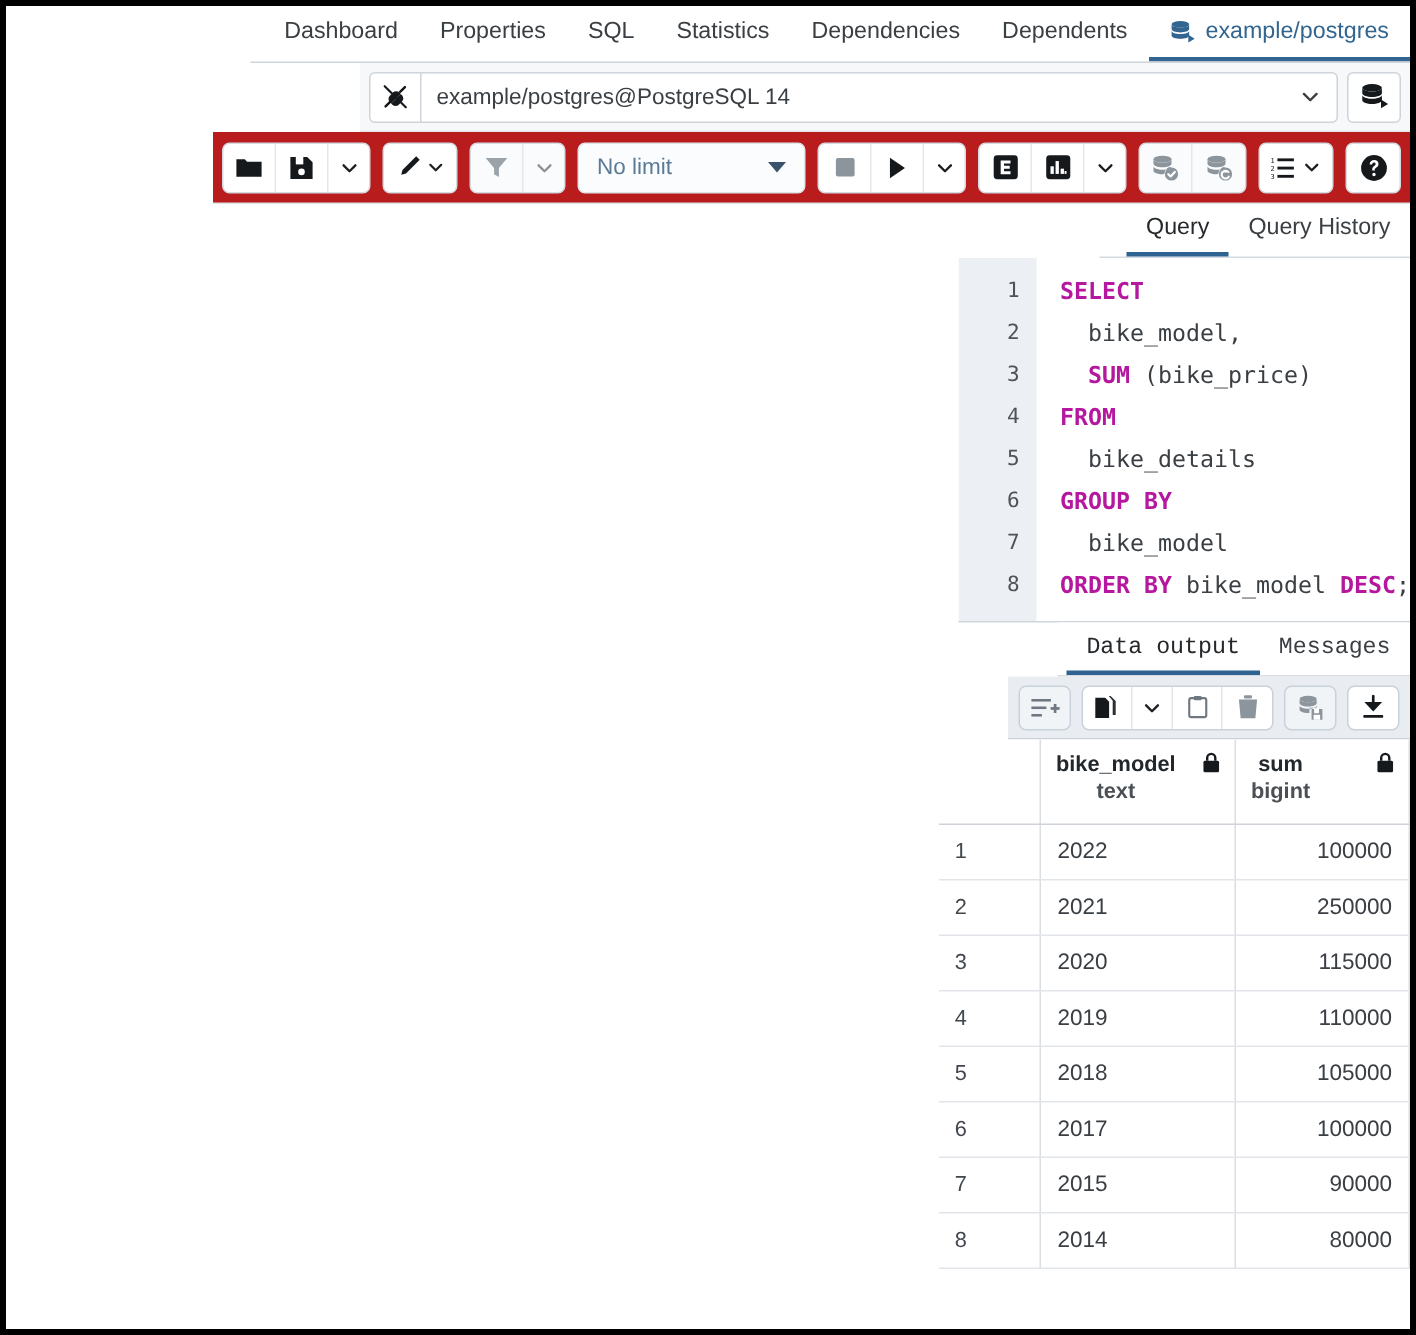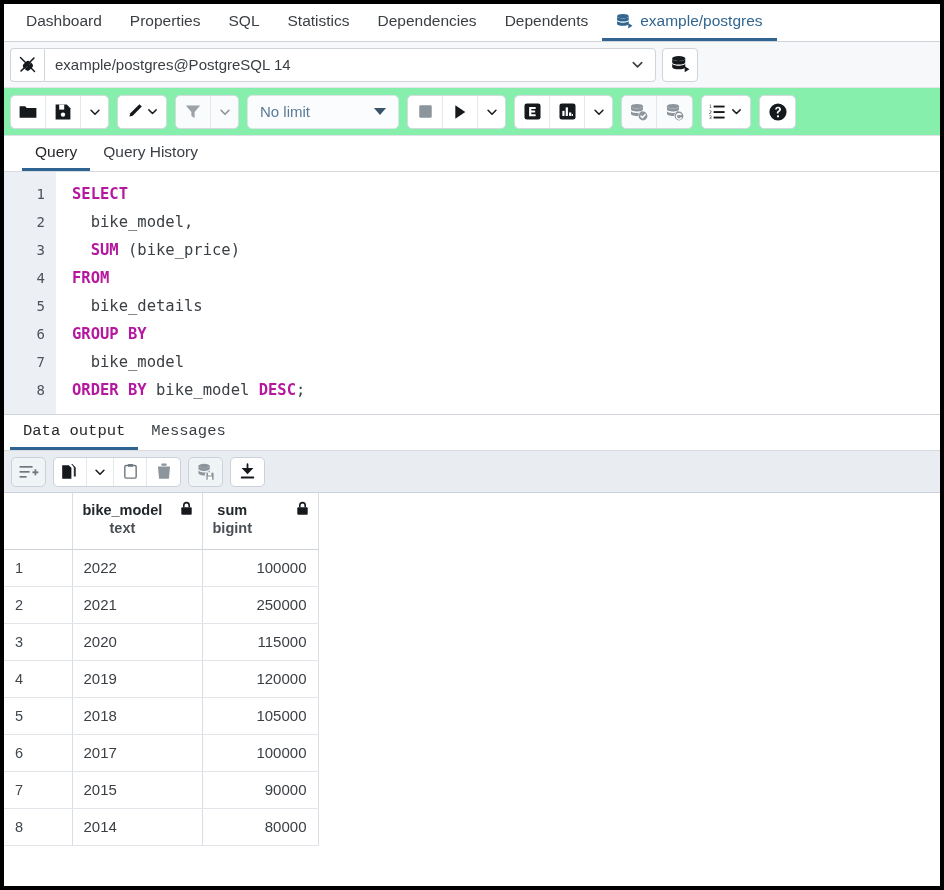"Dashboard" #app { align-items: none -> flex-end }
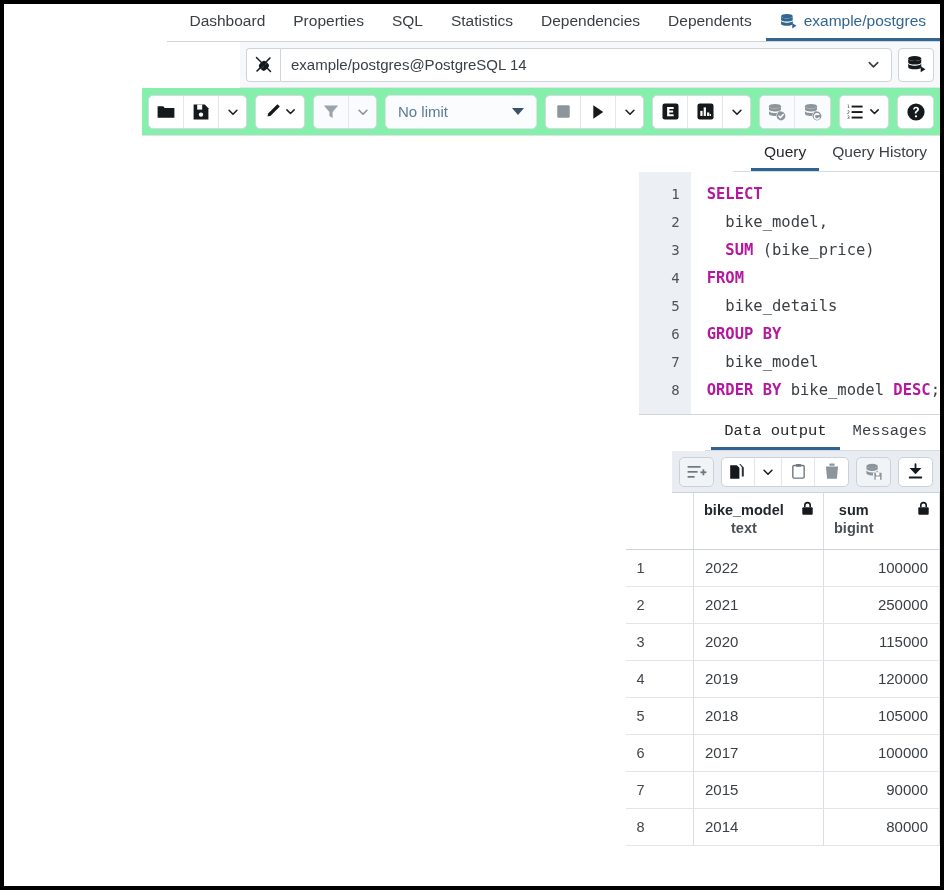"No limit" .toolbar { background: #86efac -> #b91c1c }
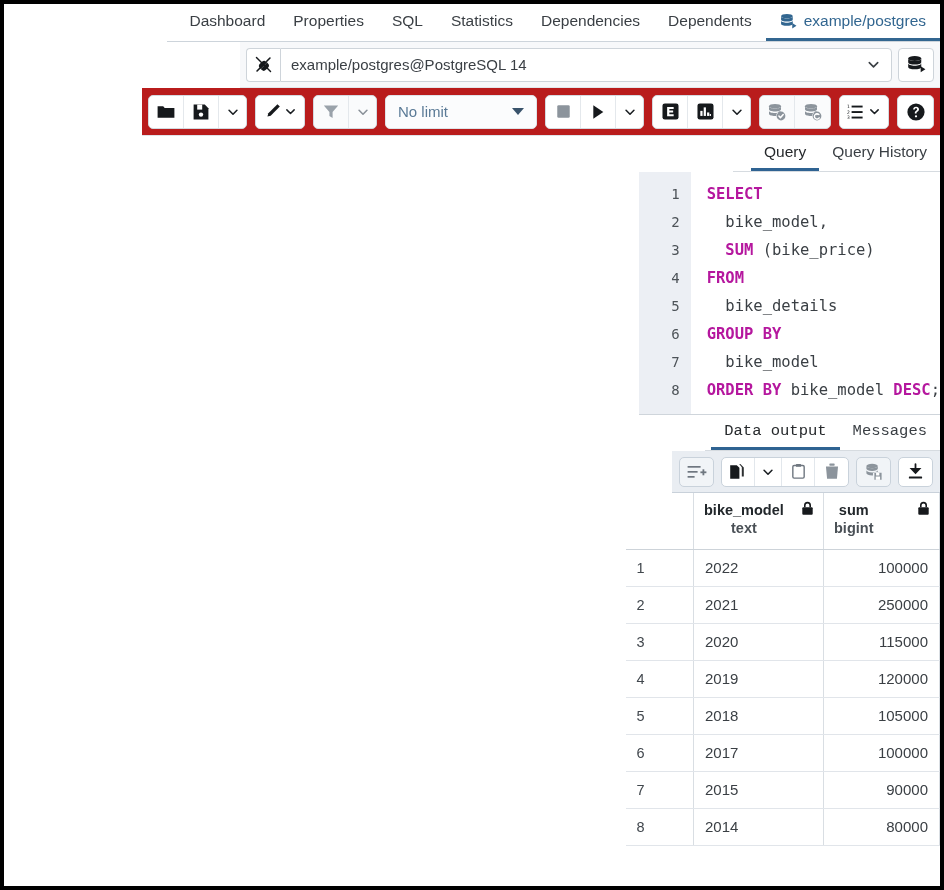"120000" div.cell { text: 120000 -> 110000 }
